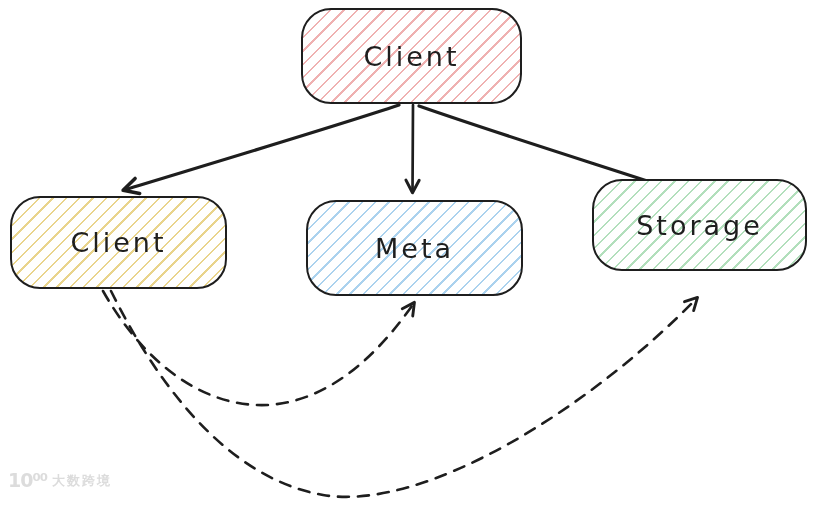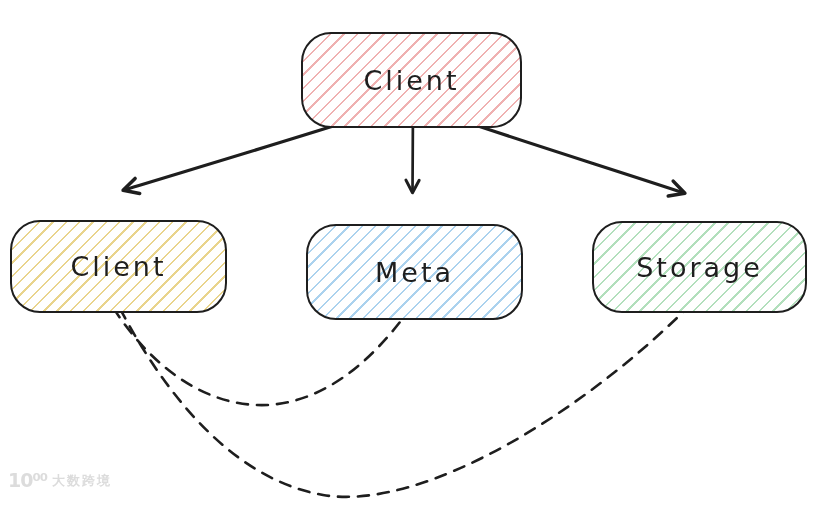"Client" .node { margin-top: 24px -> none }
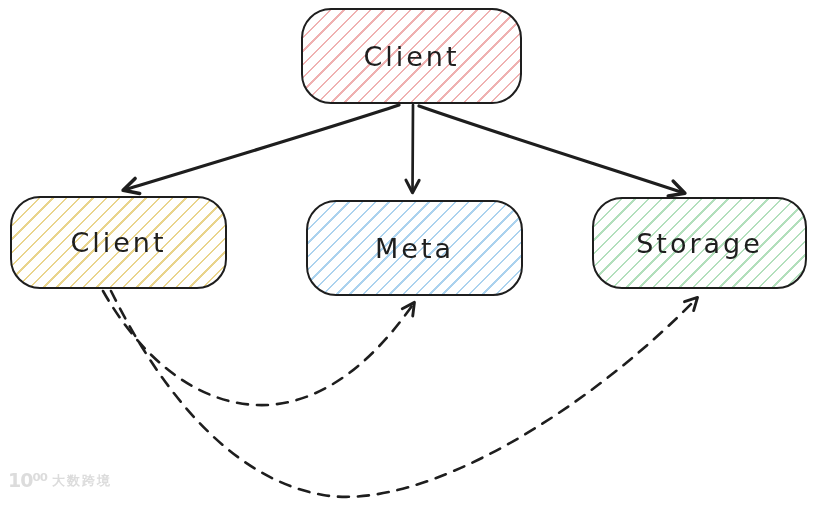"Storage" .node-storage { top: 197px -> 179px }
